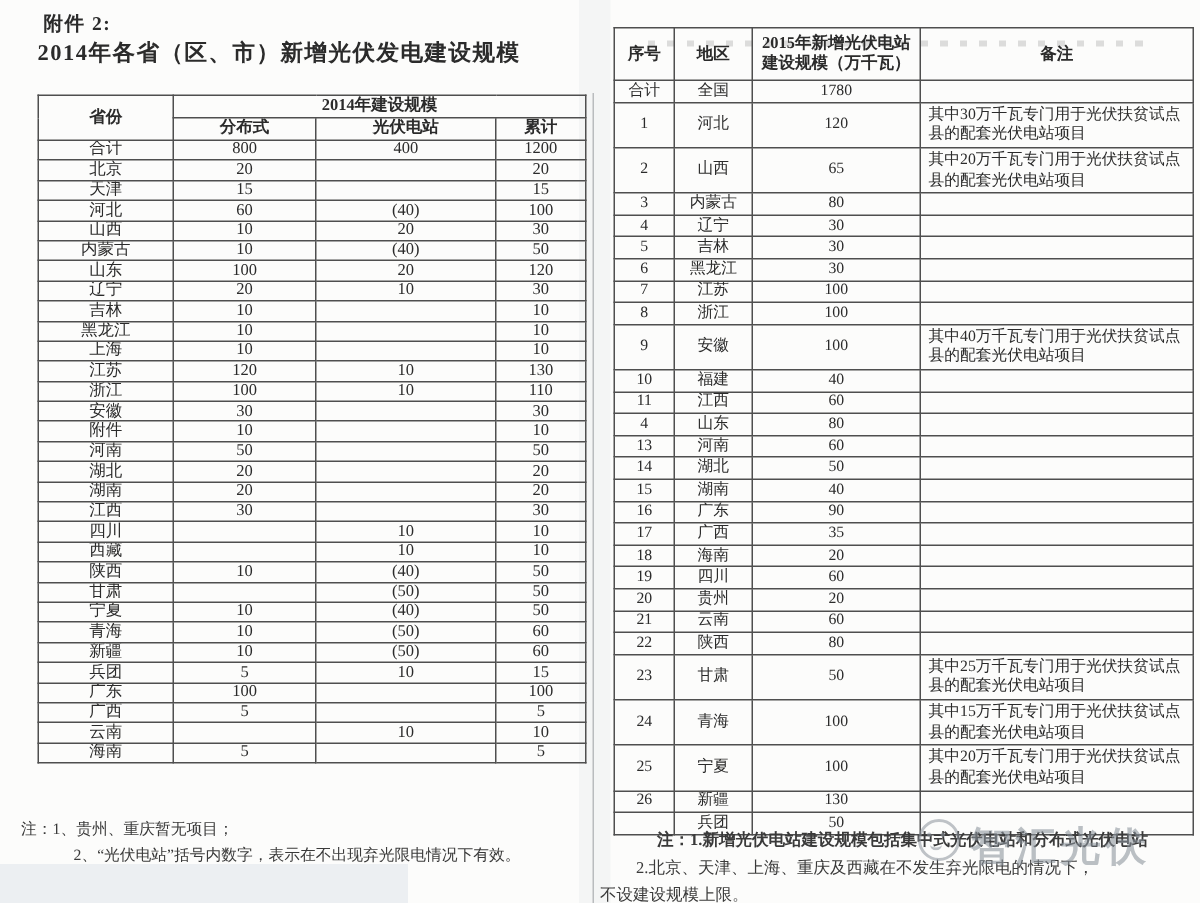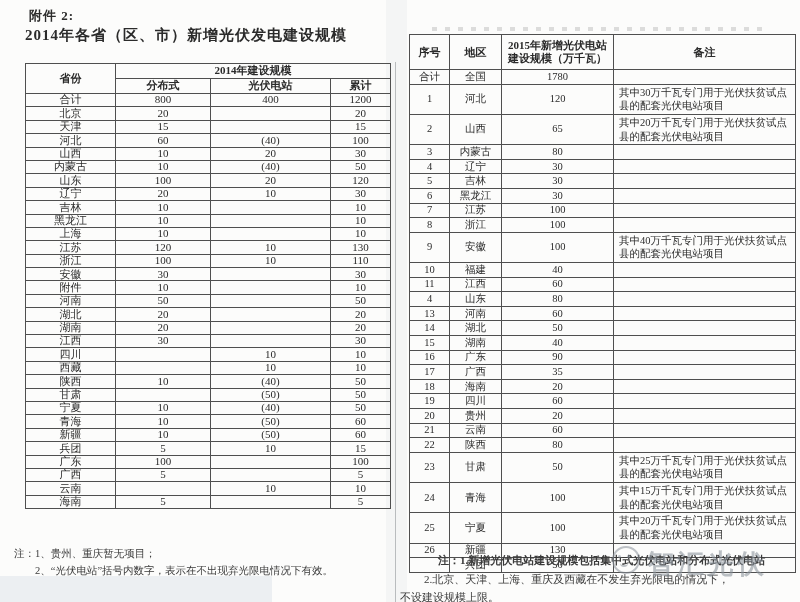"序号" .tbl-right { top: 34px -> 18px }
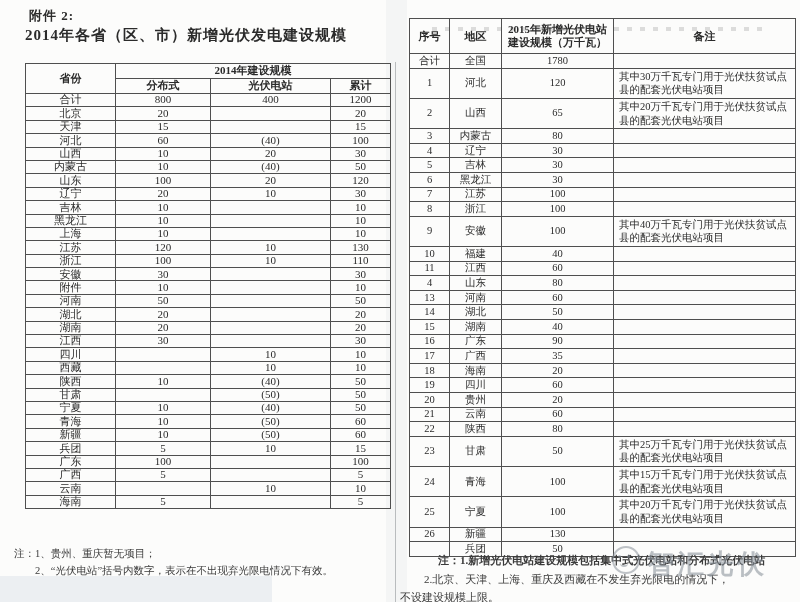"2、“光伏电站”括号内数字，表示在不出现弃光限电情况下有效。" .left-notes .n2 { margin-left: 21px -> 35px }
